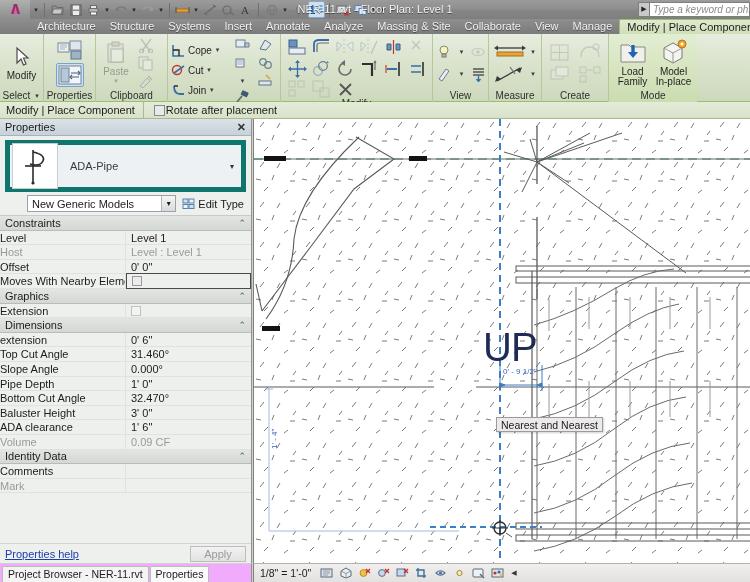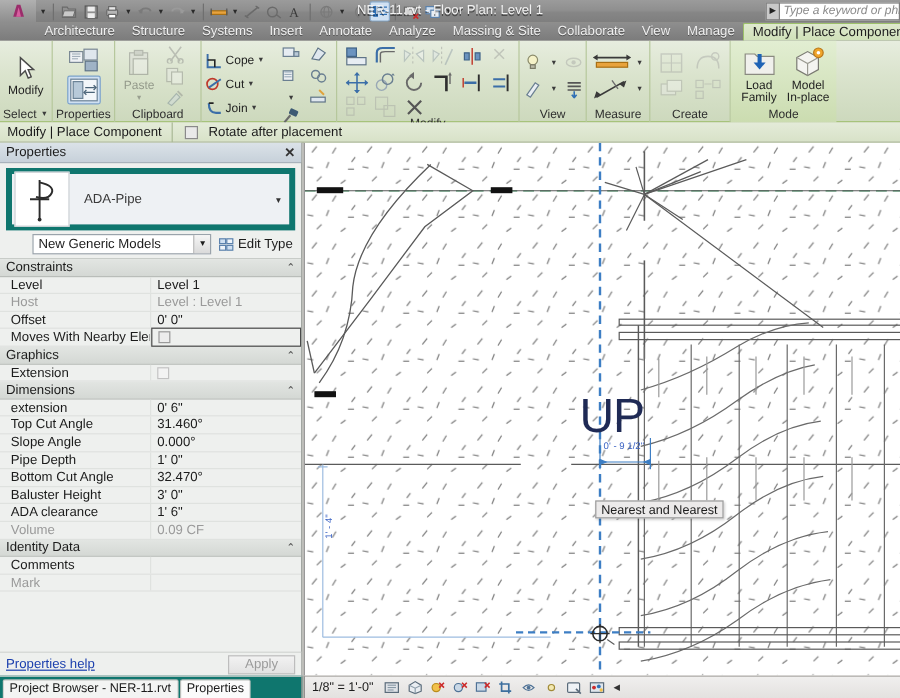"Rotate after placement" .optbar .chkwrap { gap: 9px -> 1px }
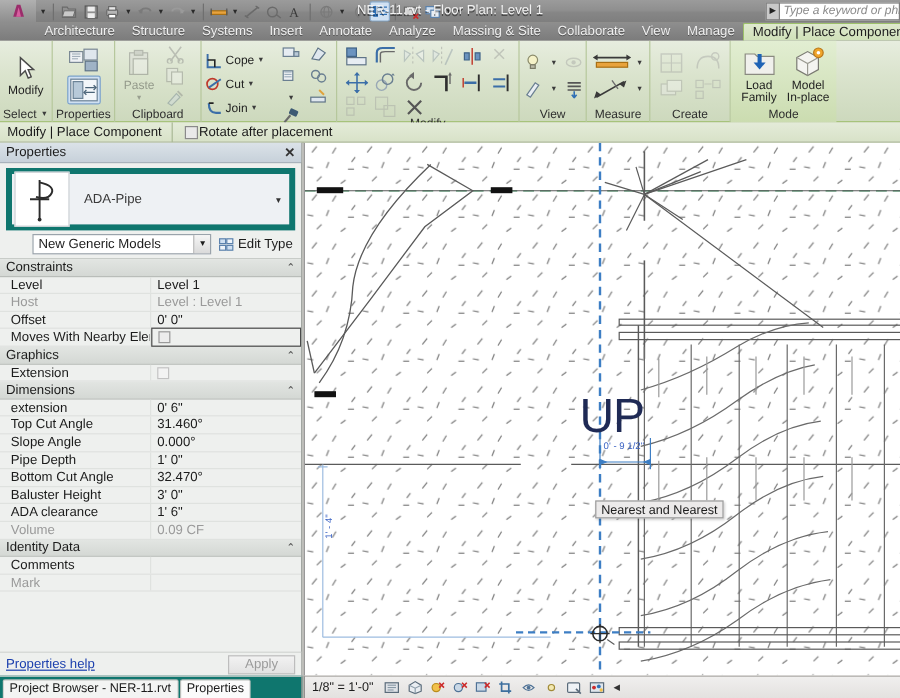"Level" .prow .k { padding-left: 9px -> 0 }
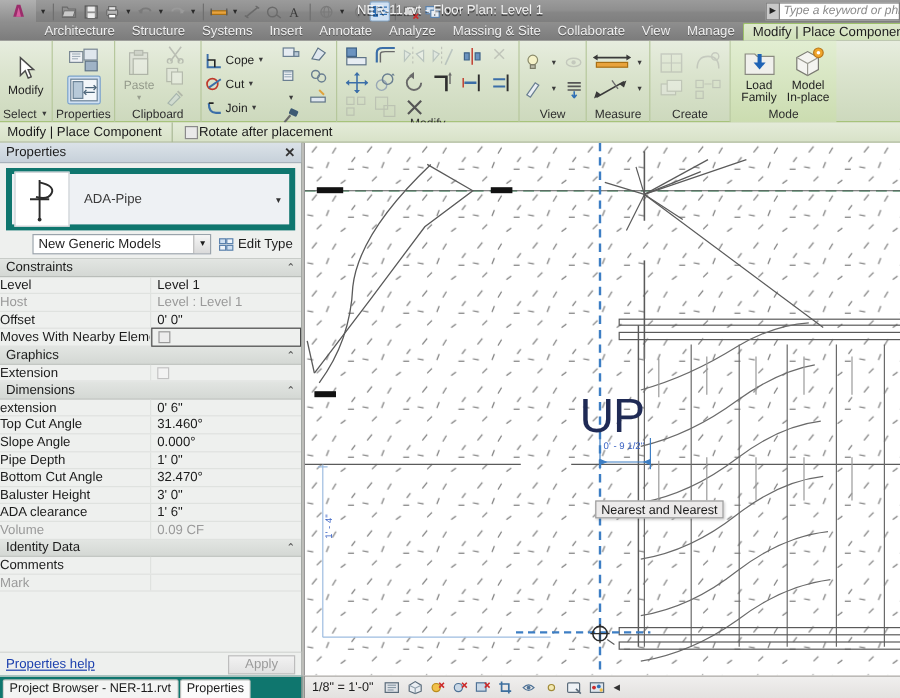"Project Browser - NER-11.rvt" .btabs { background: #0f766e -> #f0abfc }
